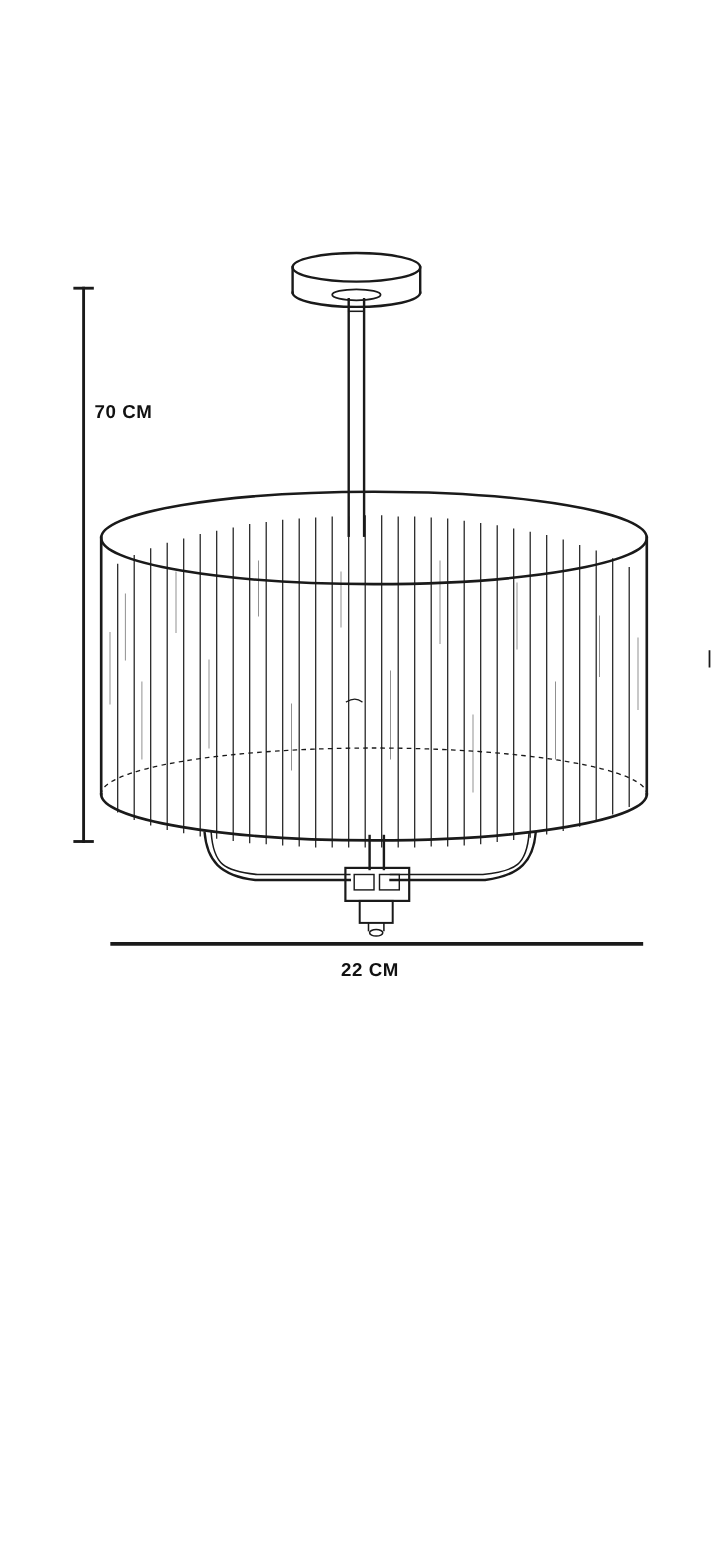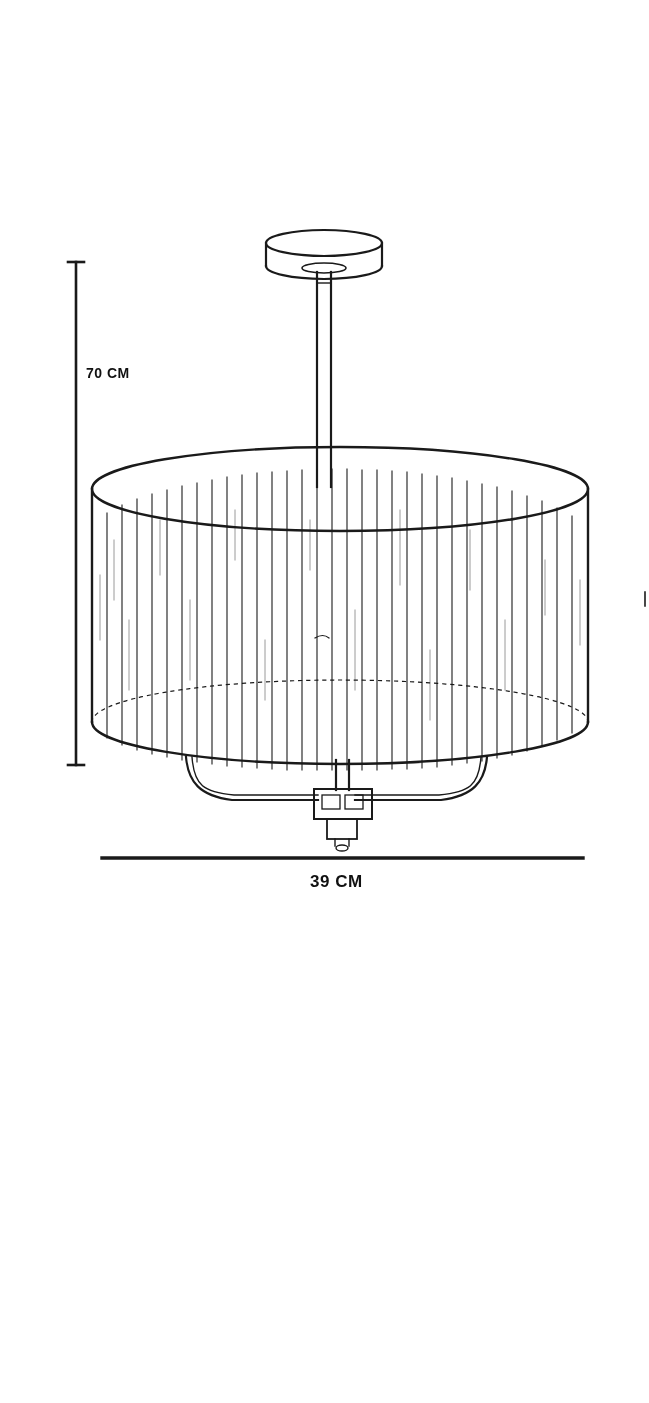"70 CM" #height-label { font-size: 14px -> 17px }
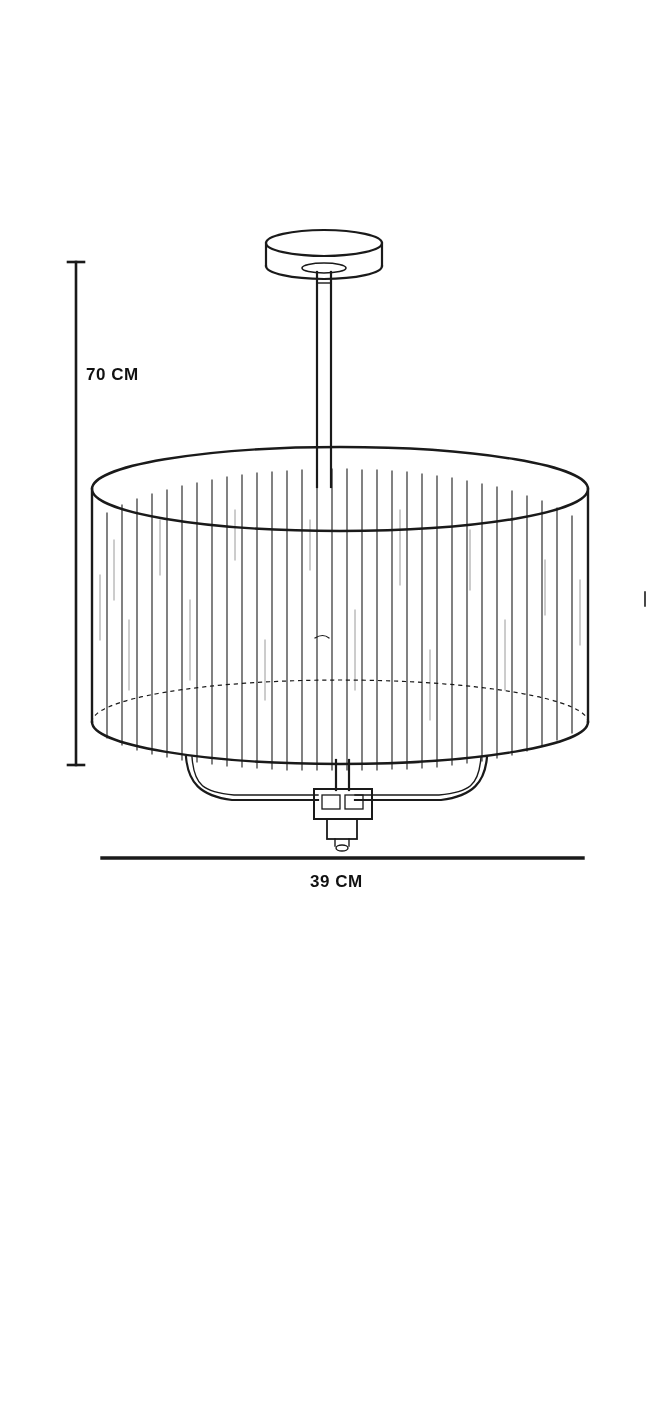"39 CM" div.dim-label { text: 39 -> 22 }
